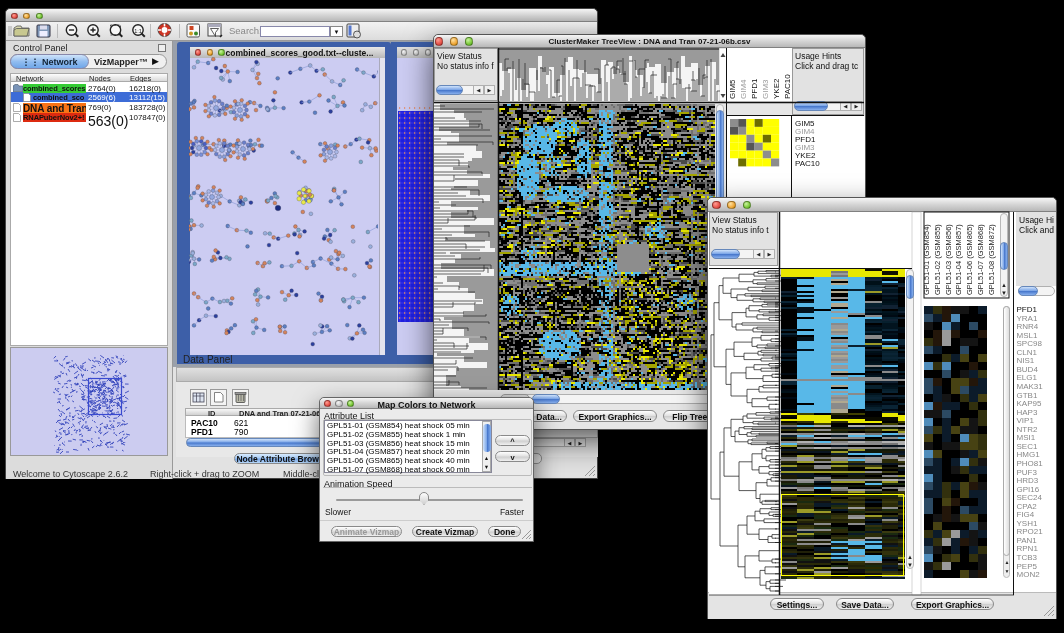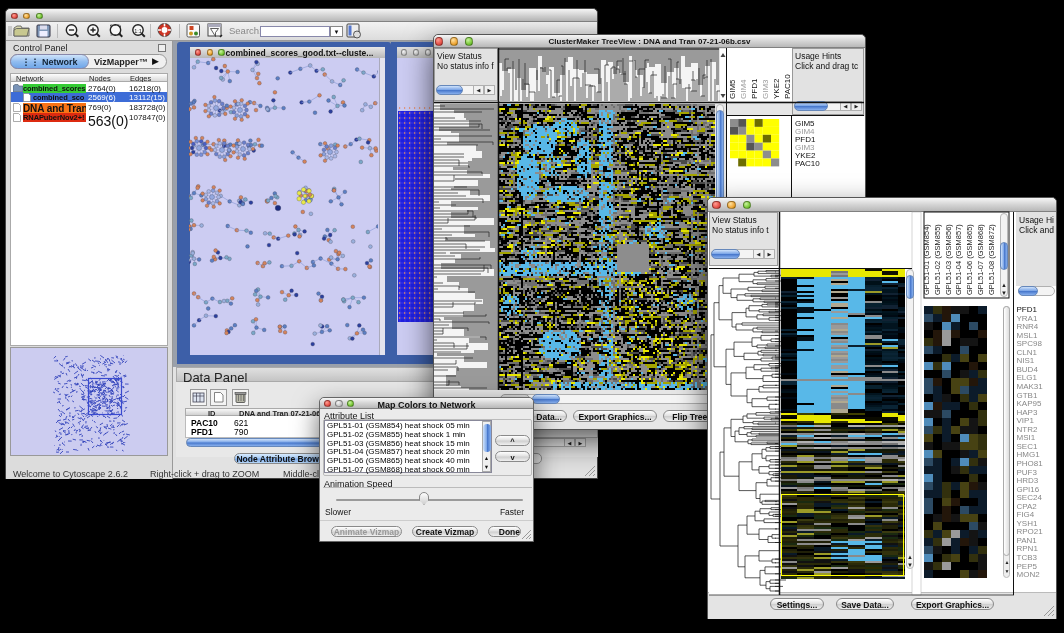"Data Panel" div.t { font-size: 13px -> 10px; top: 361px -> 345px }
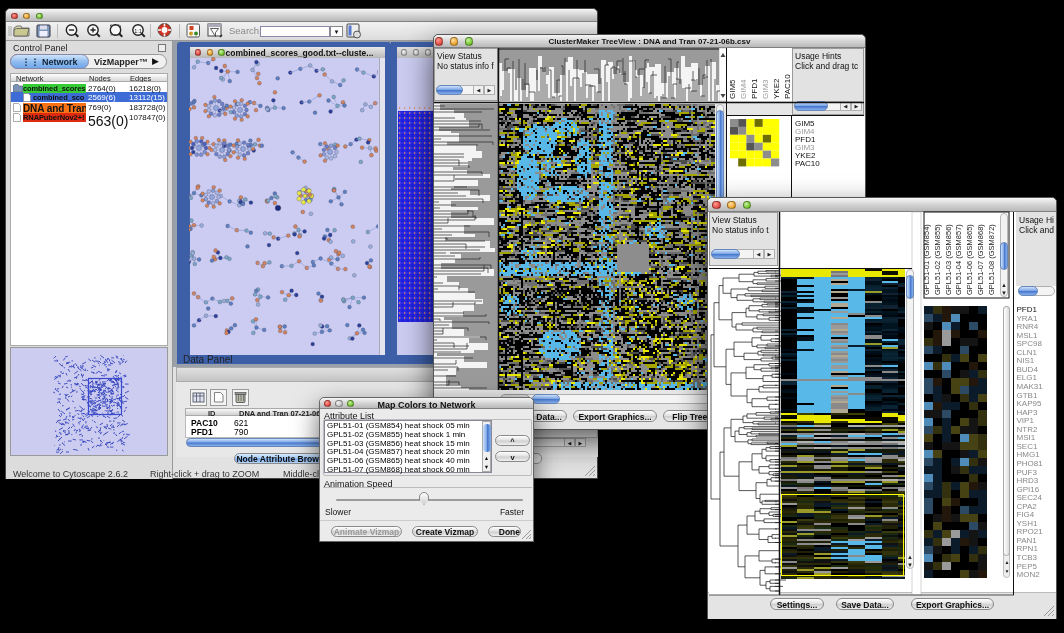"Done" div { text-align: right -> center }
